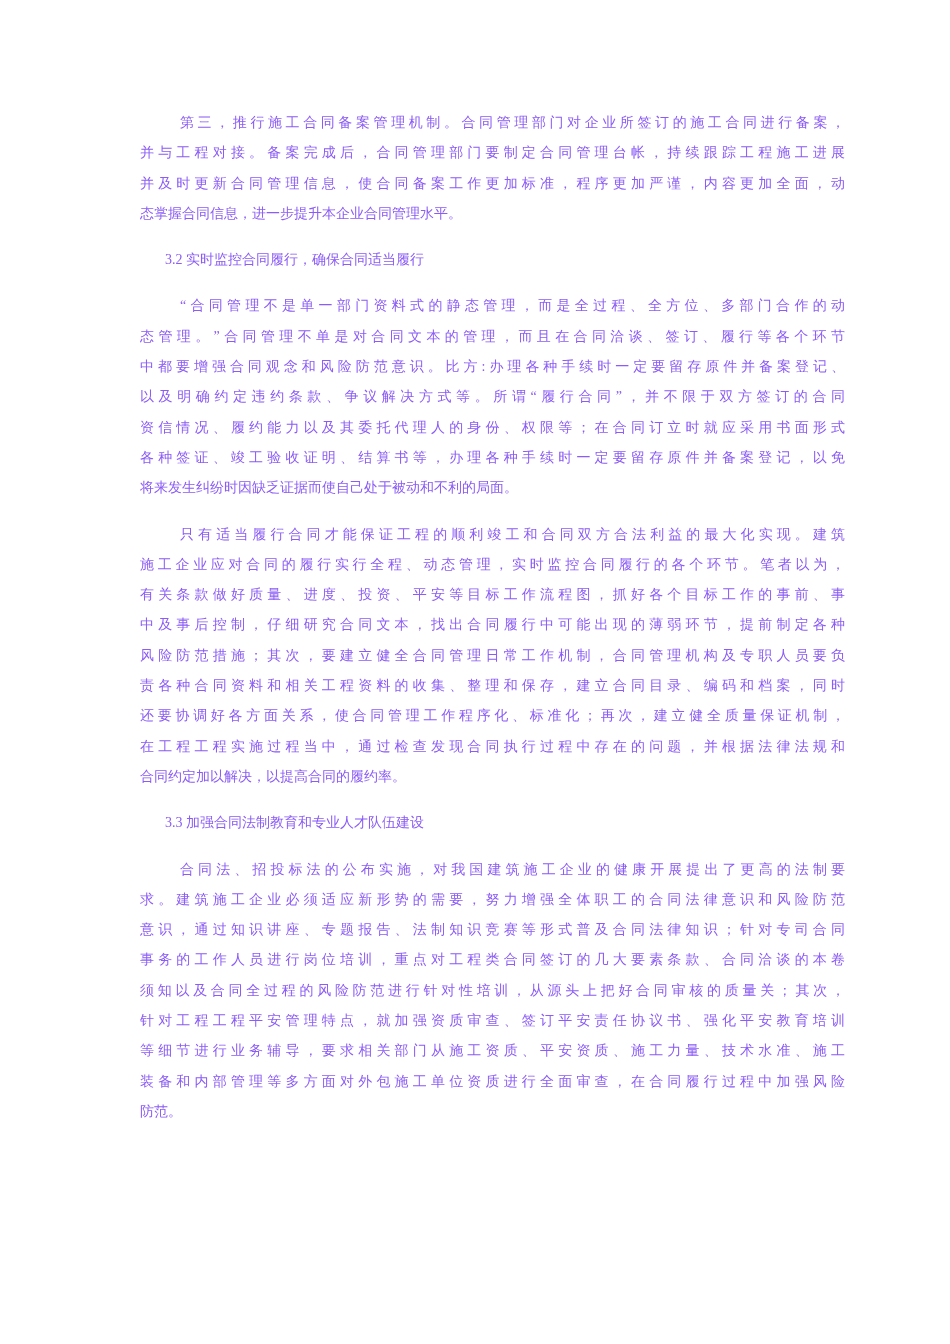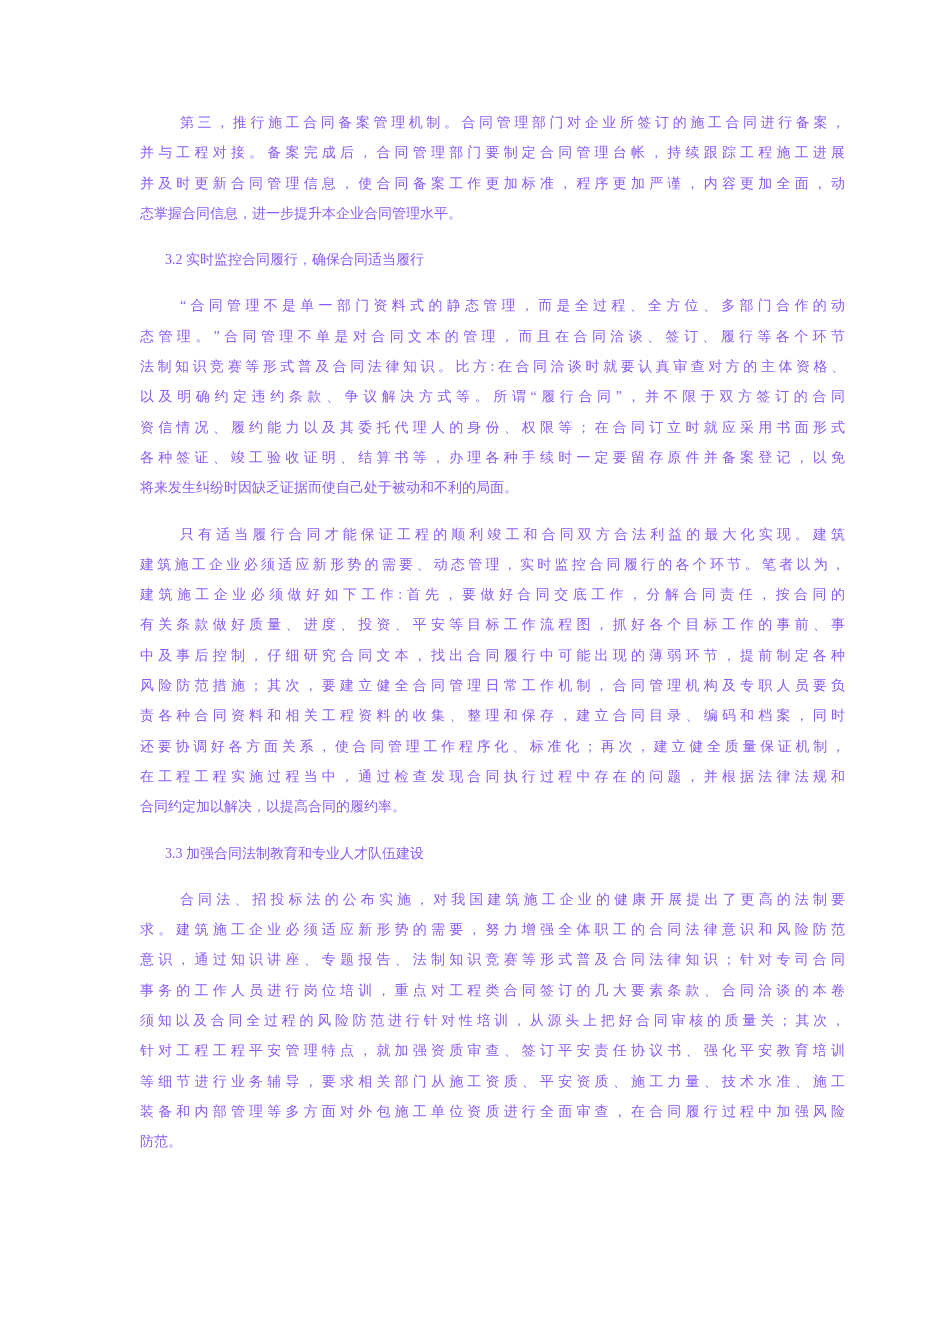"法制知识竞赛等形式普及合同法律知识。比方:在合同洽谈时就要认真审查对方的主体资格" div.line { text: 法制知识竞赛等形式普及合同法律知识。比方:在合同洽谈时就要认真审查对方的主体资格 -> 中都要增强合同观念和风险防范意识。比方:办理各种手续时一定要留存原件并备案登记 }
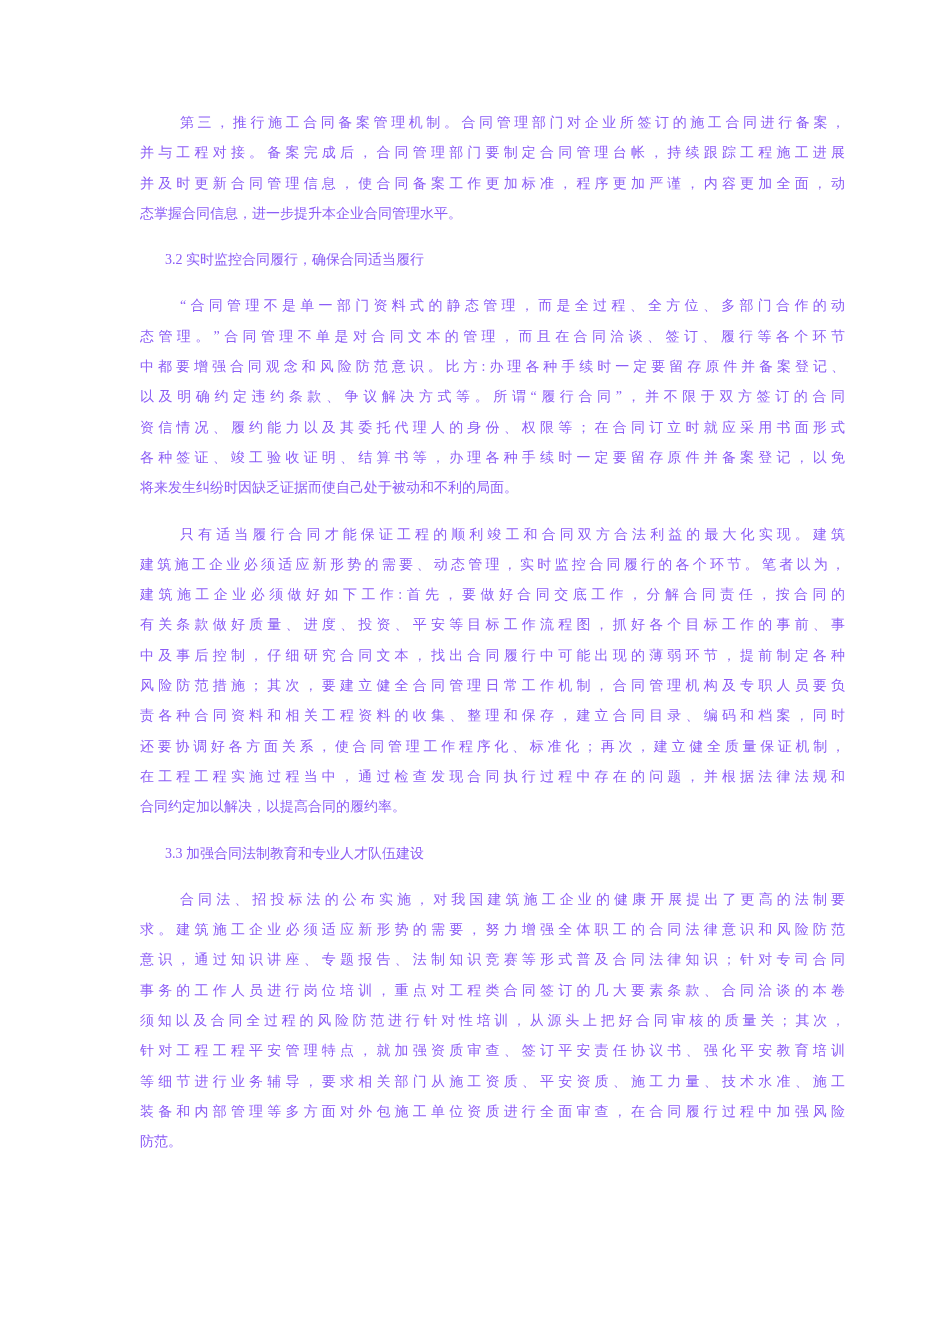"建筑施工企业必须适应新形势的需要、动态管理，实时监控合同履行的各个环节。笔者以为" div.line { text: 建筑施工企业必须适应新形势的需要 -> 施工企业应对合同的履行实行全程 }
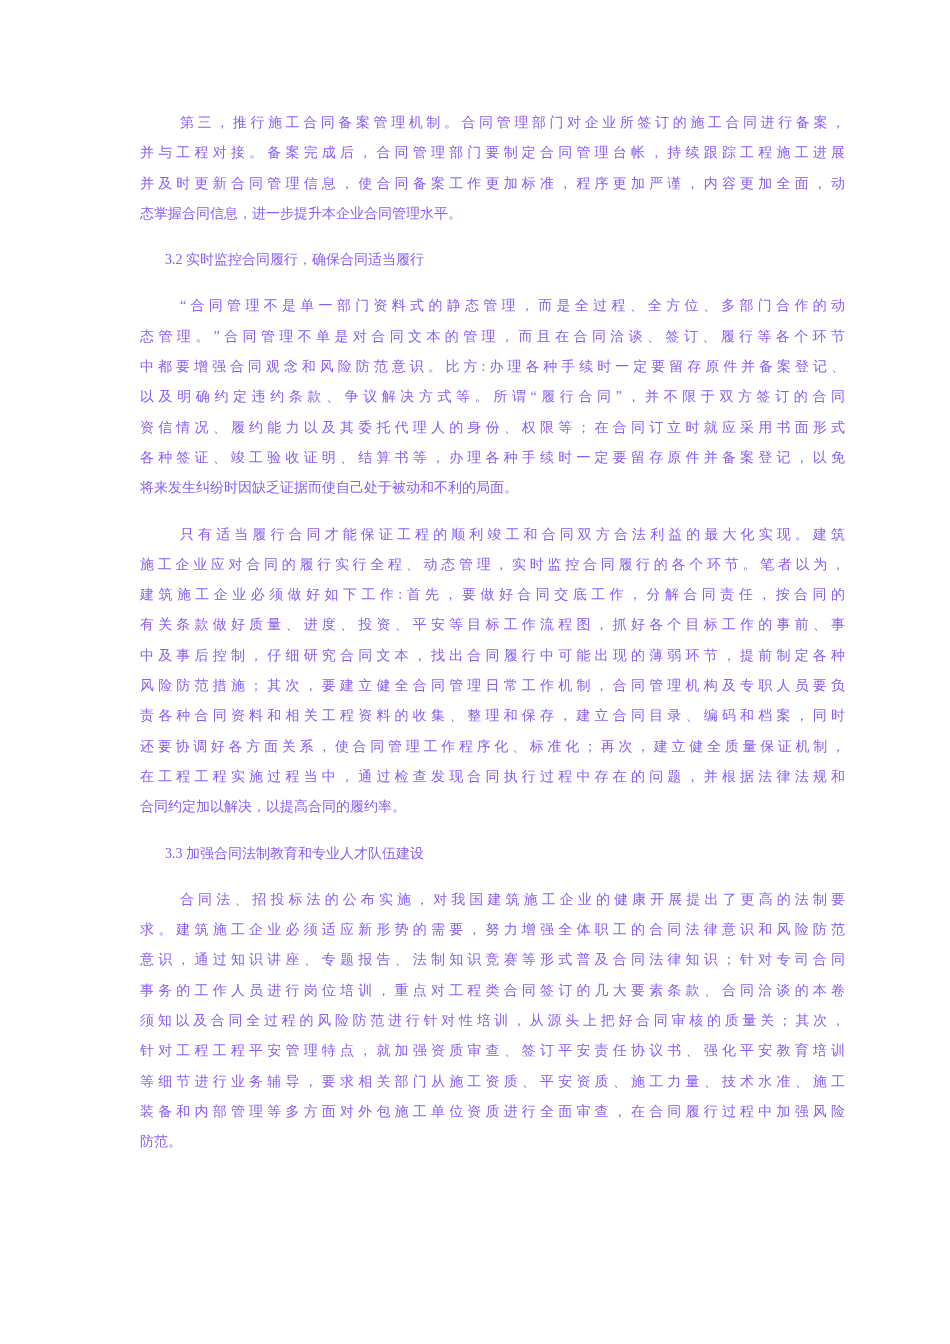"建筑施工企业必须做好如下工作:首先，要做好合同交底工作，分解合同责任，按合同的" div.line { html: <div>建筑施工企业必须做好如下工作:首先，要做好合同交底工作，分解合同责任，按合同的</div> -> none }
